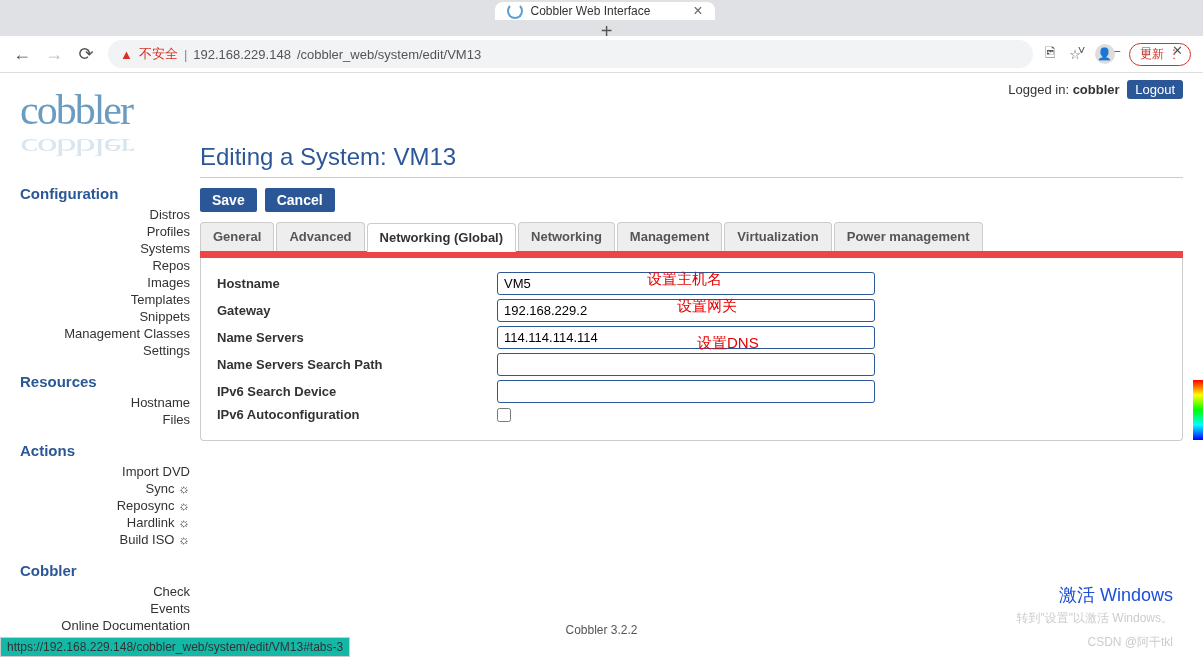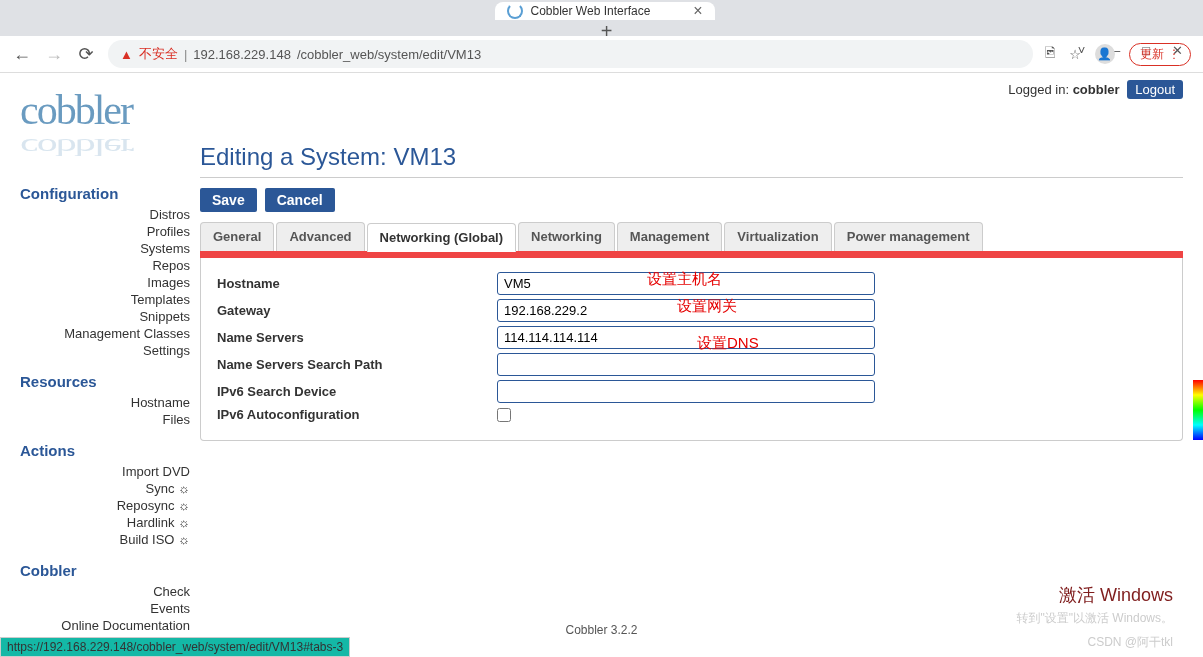"激活 Windows" .watermark1 { color: #7f1d1d -> #1d4ed8 }
